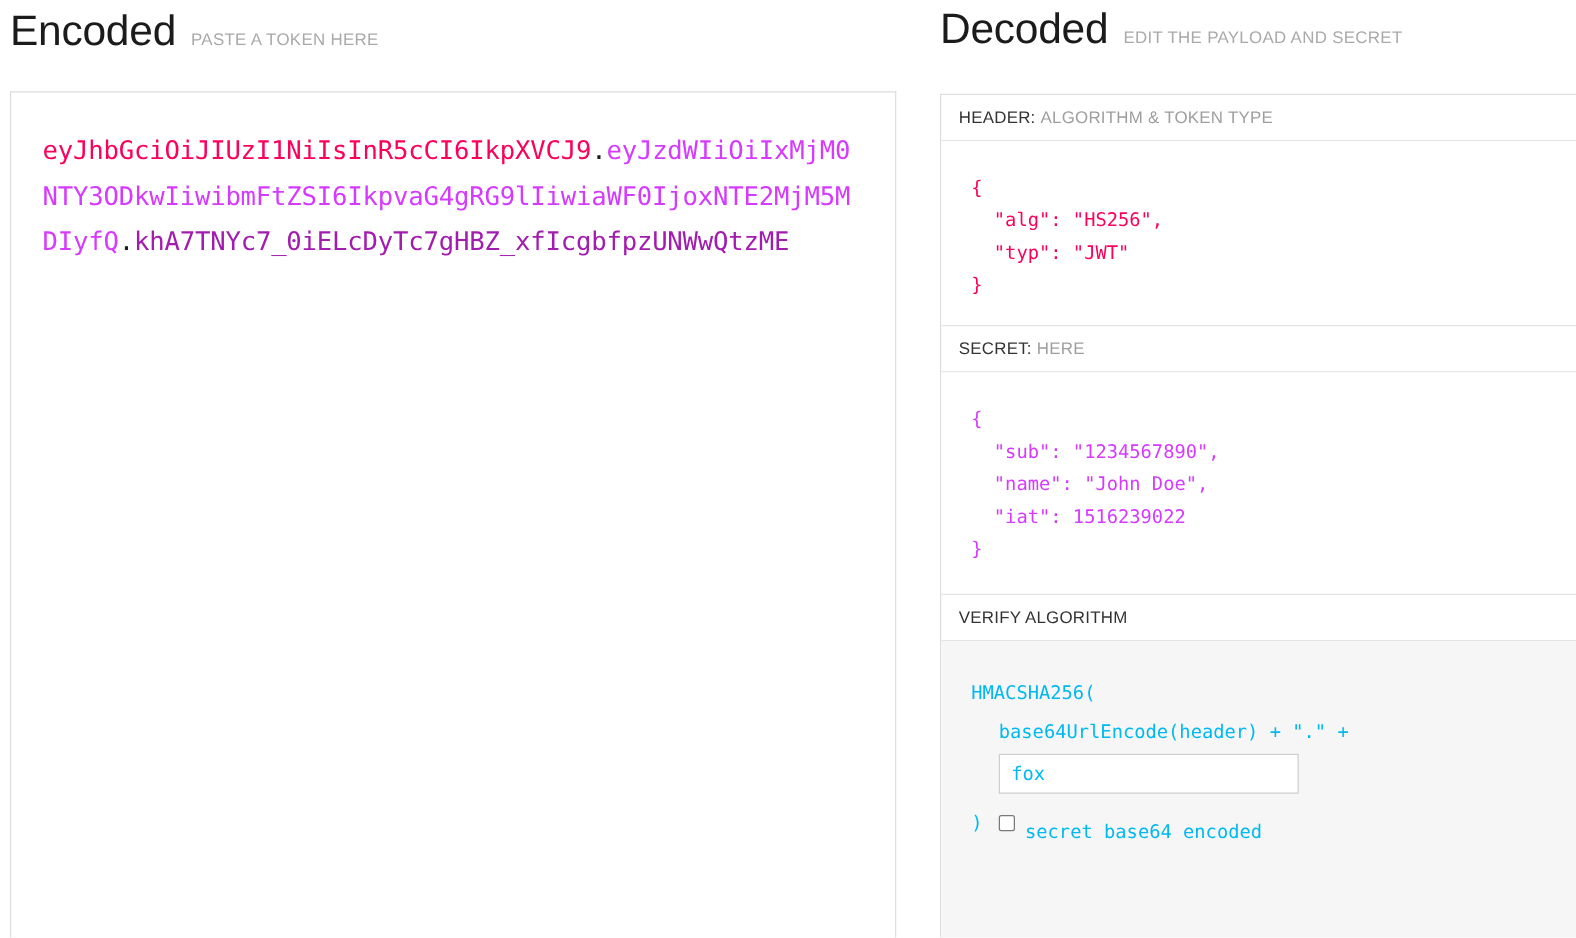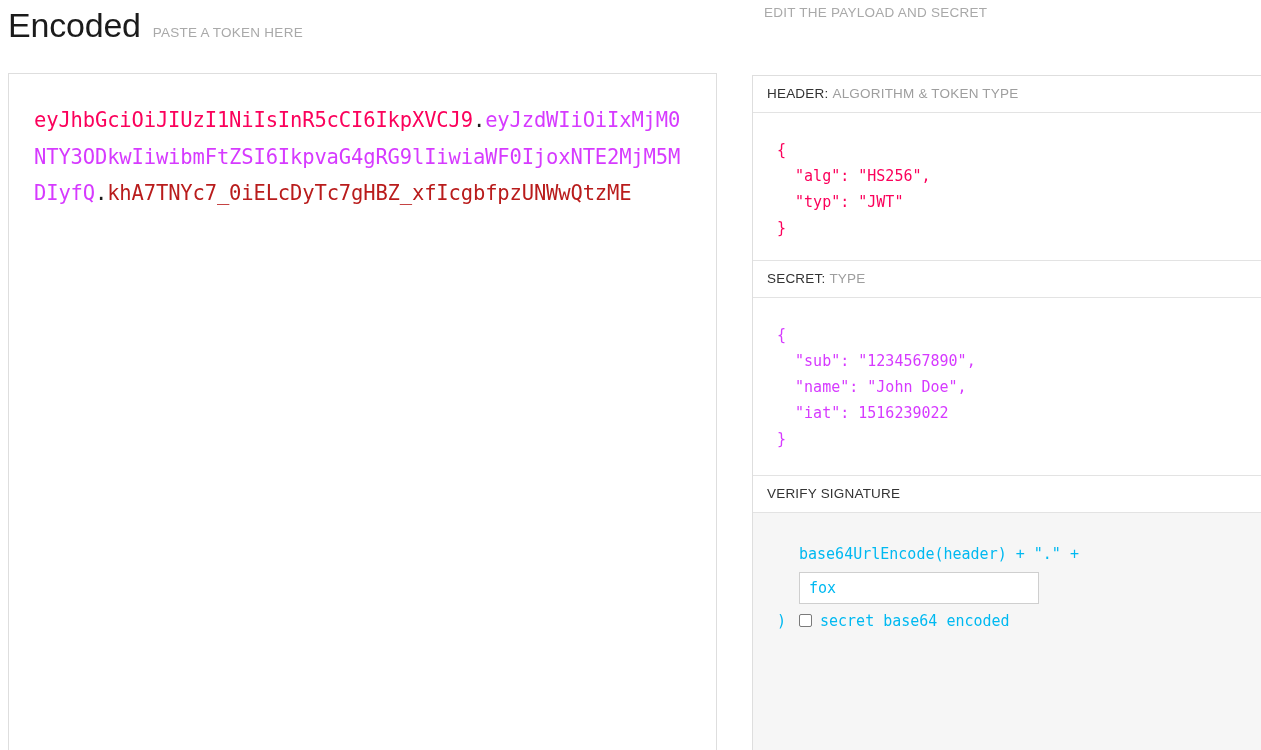"Decoded" span.title { html: none -> <span>Decoded</span> }
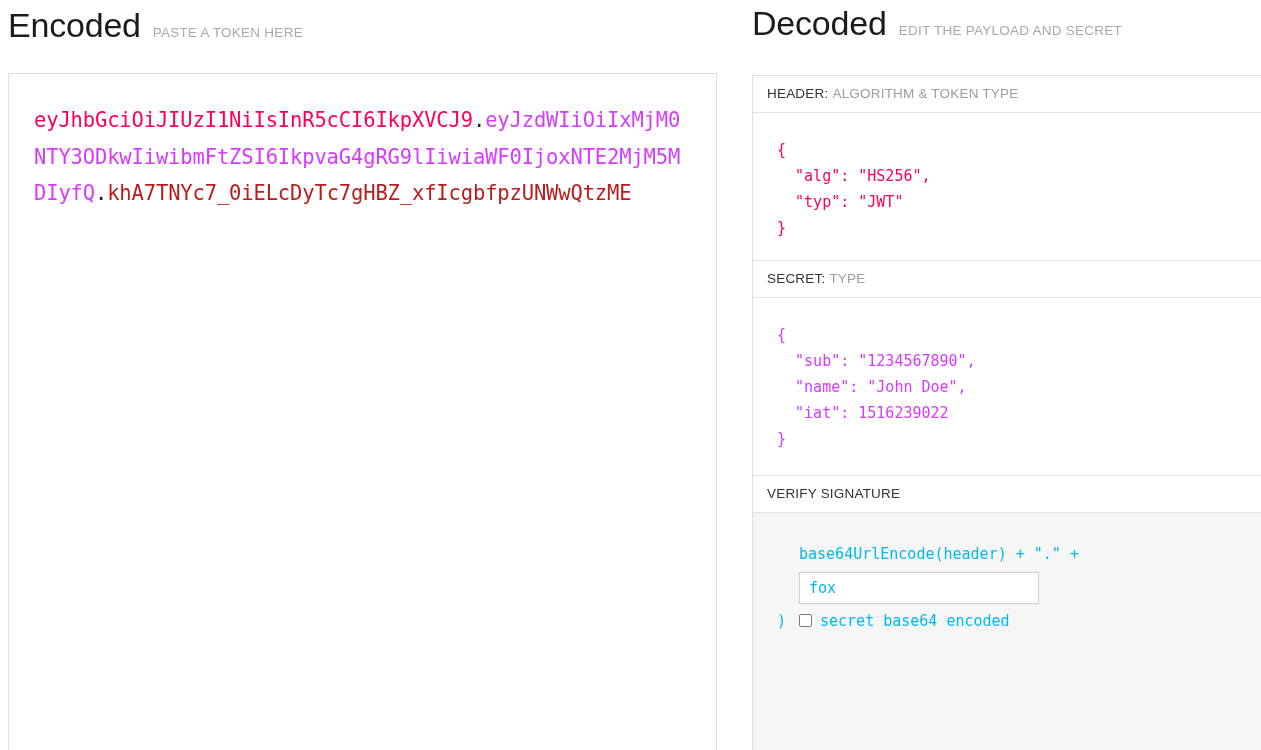"khA7TNYc7_0iELcDyTc7gHBZ_xfIcgbfpzUNWwQt" .tok-sig { color: #b91c1c -> #a21caf }
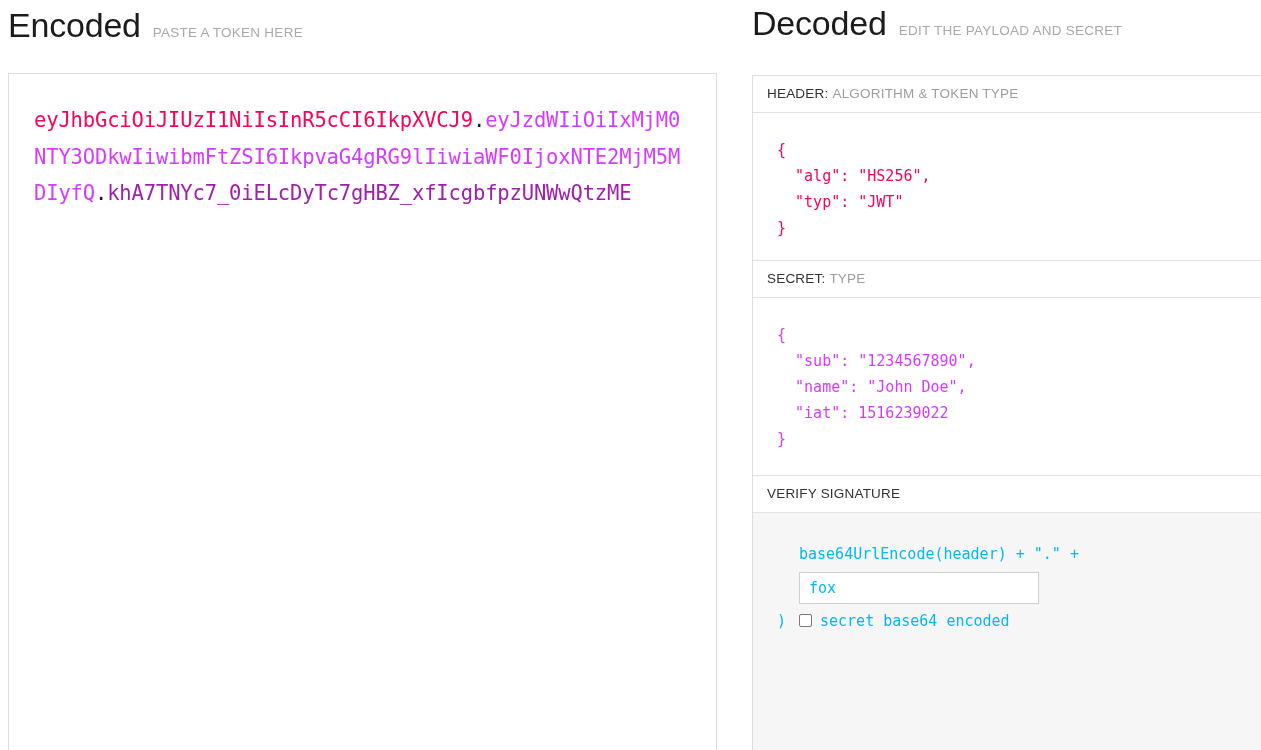"TYPE" span.muted { text: TYPE -> HERE }
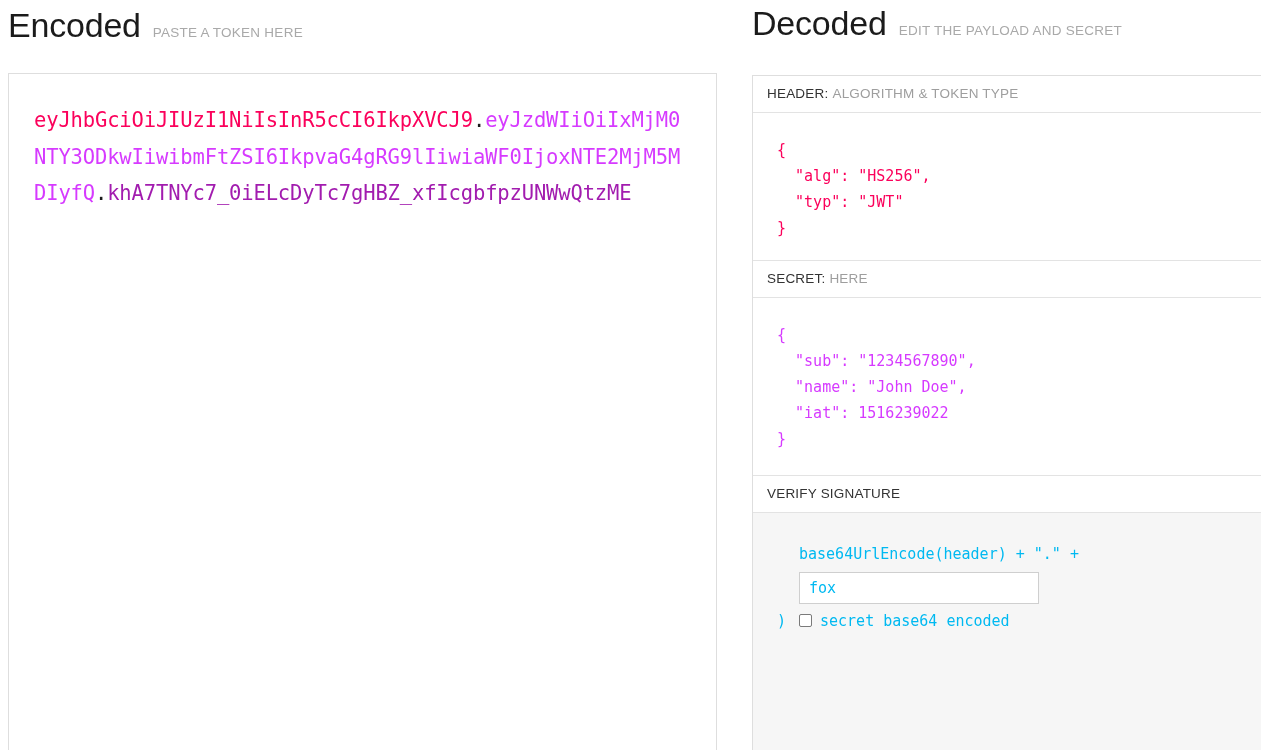"VERIFY SIGNATURE" span.strong { text: SIGNATURE -> ALGORITHM }
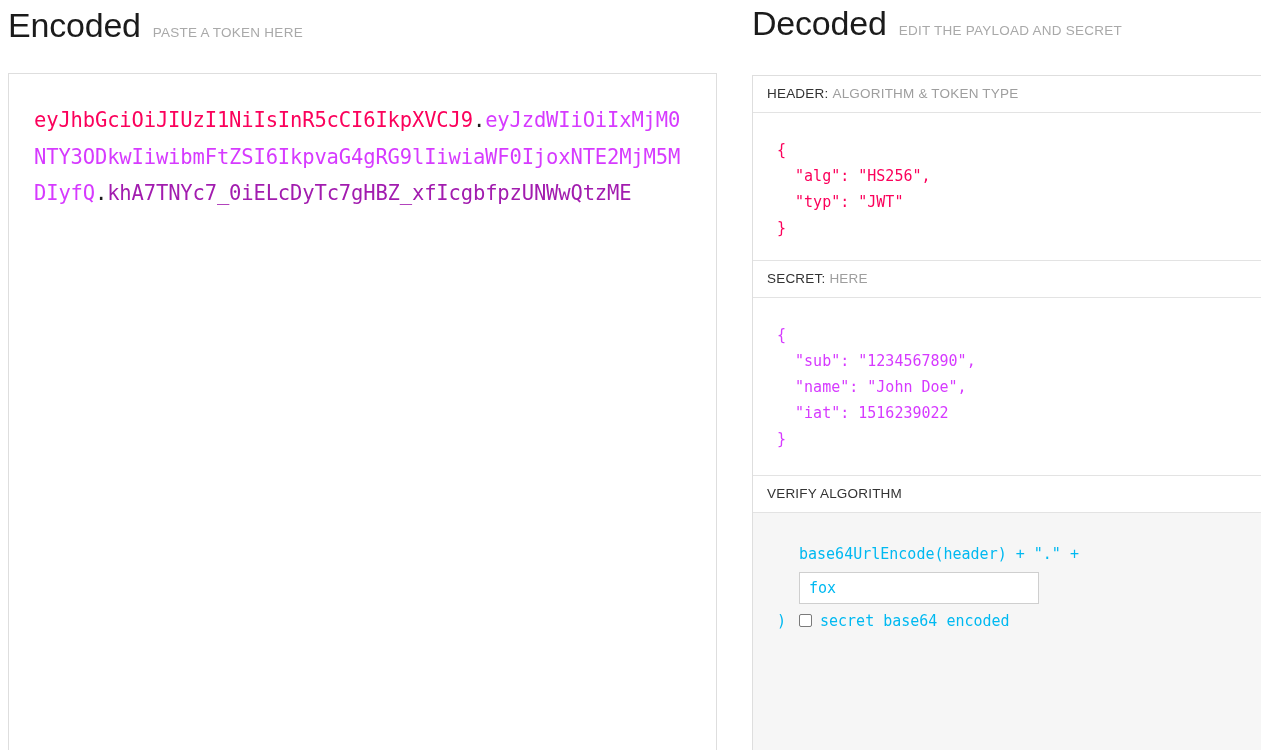"HMACSHA256(" div.ln { html: none -> <div>HMACSHA256(</div> }
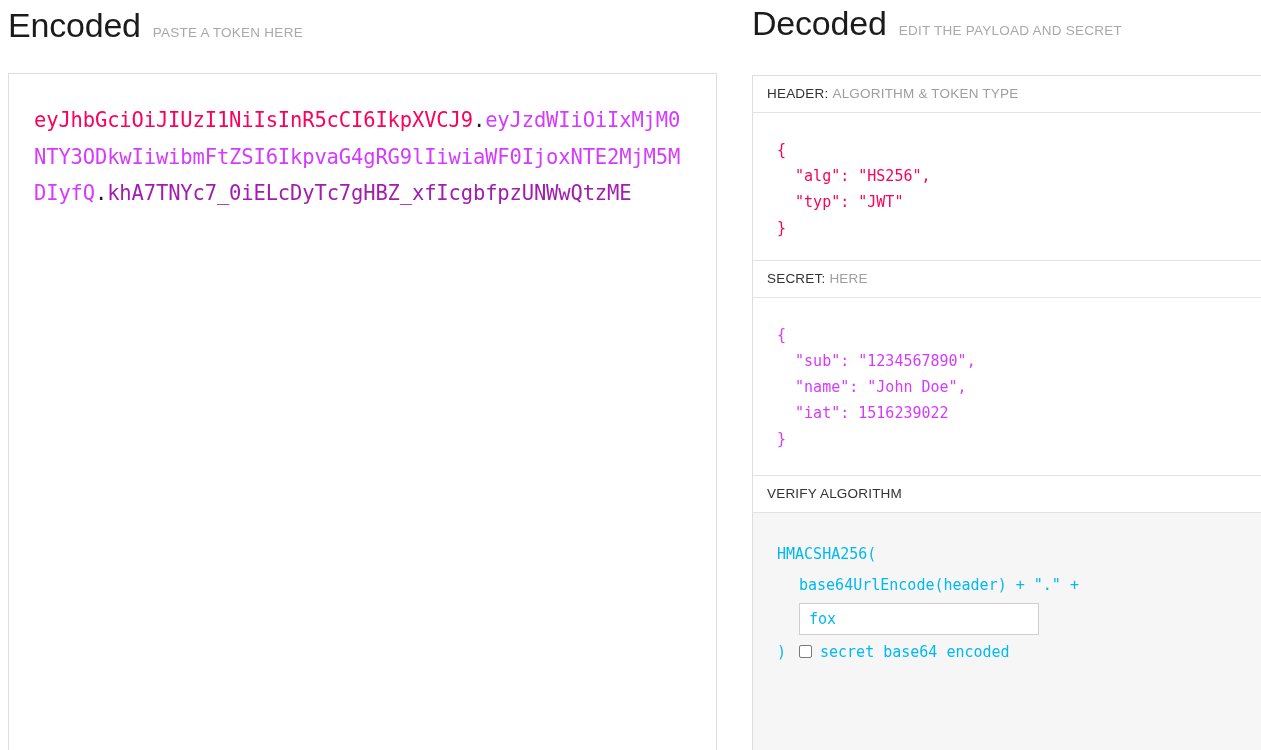"secret base64 encoded" .checkbox-label { margin-top: none -> 13px }
